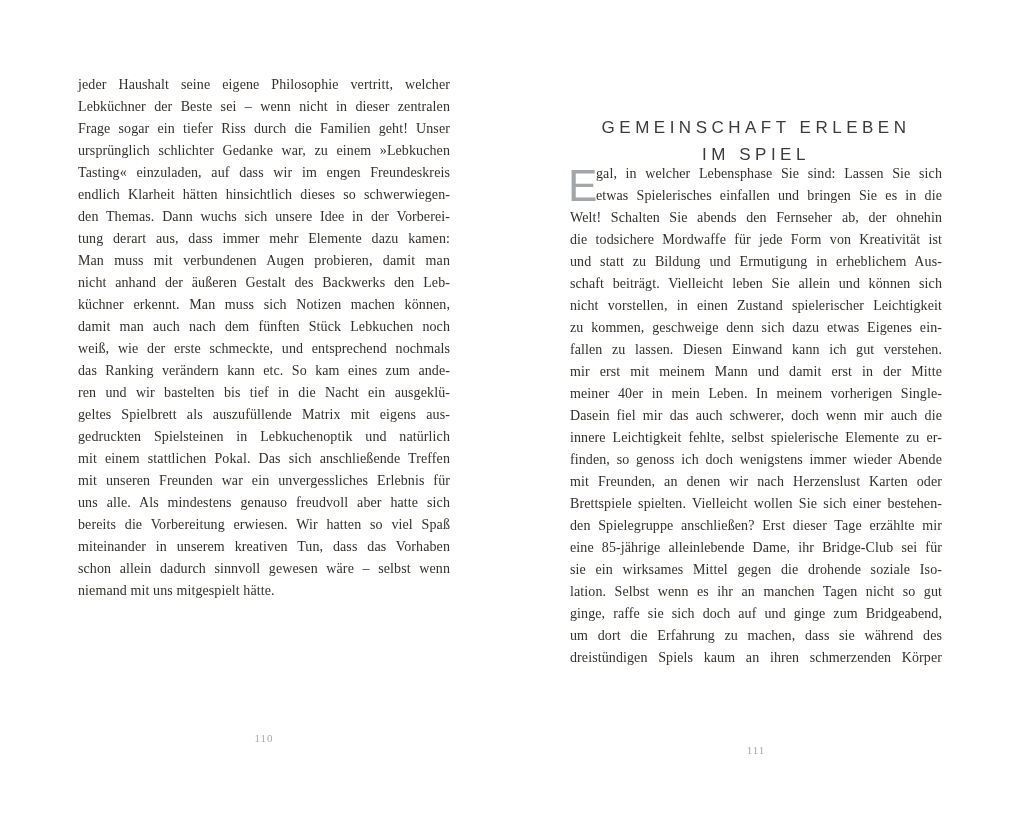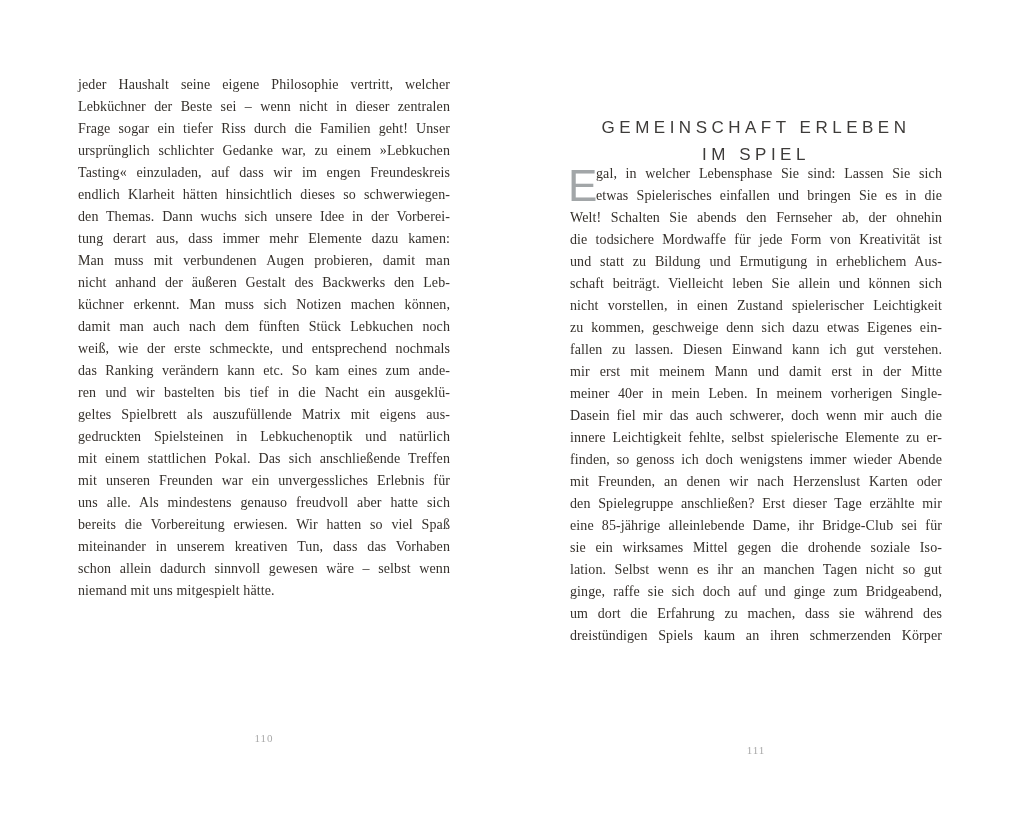"Brettspiele spielten. Vielleicht wollen" div.line { html: none -> <div>Brettspiele spielten. Vielleicht wollen Sie sich einer bestehen-</div> }
